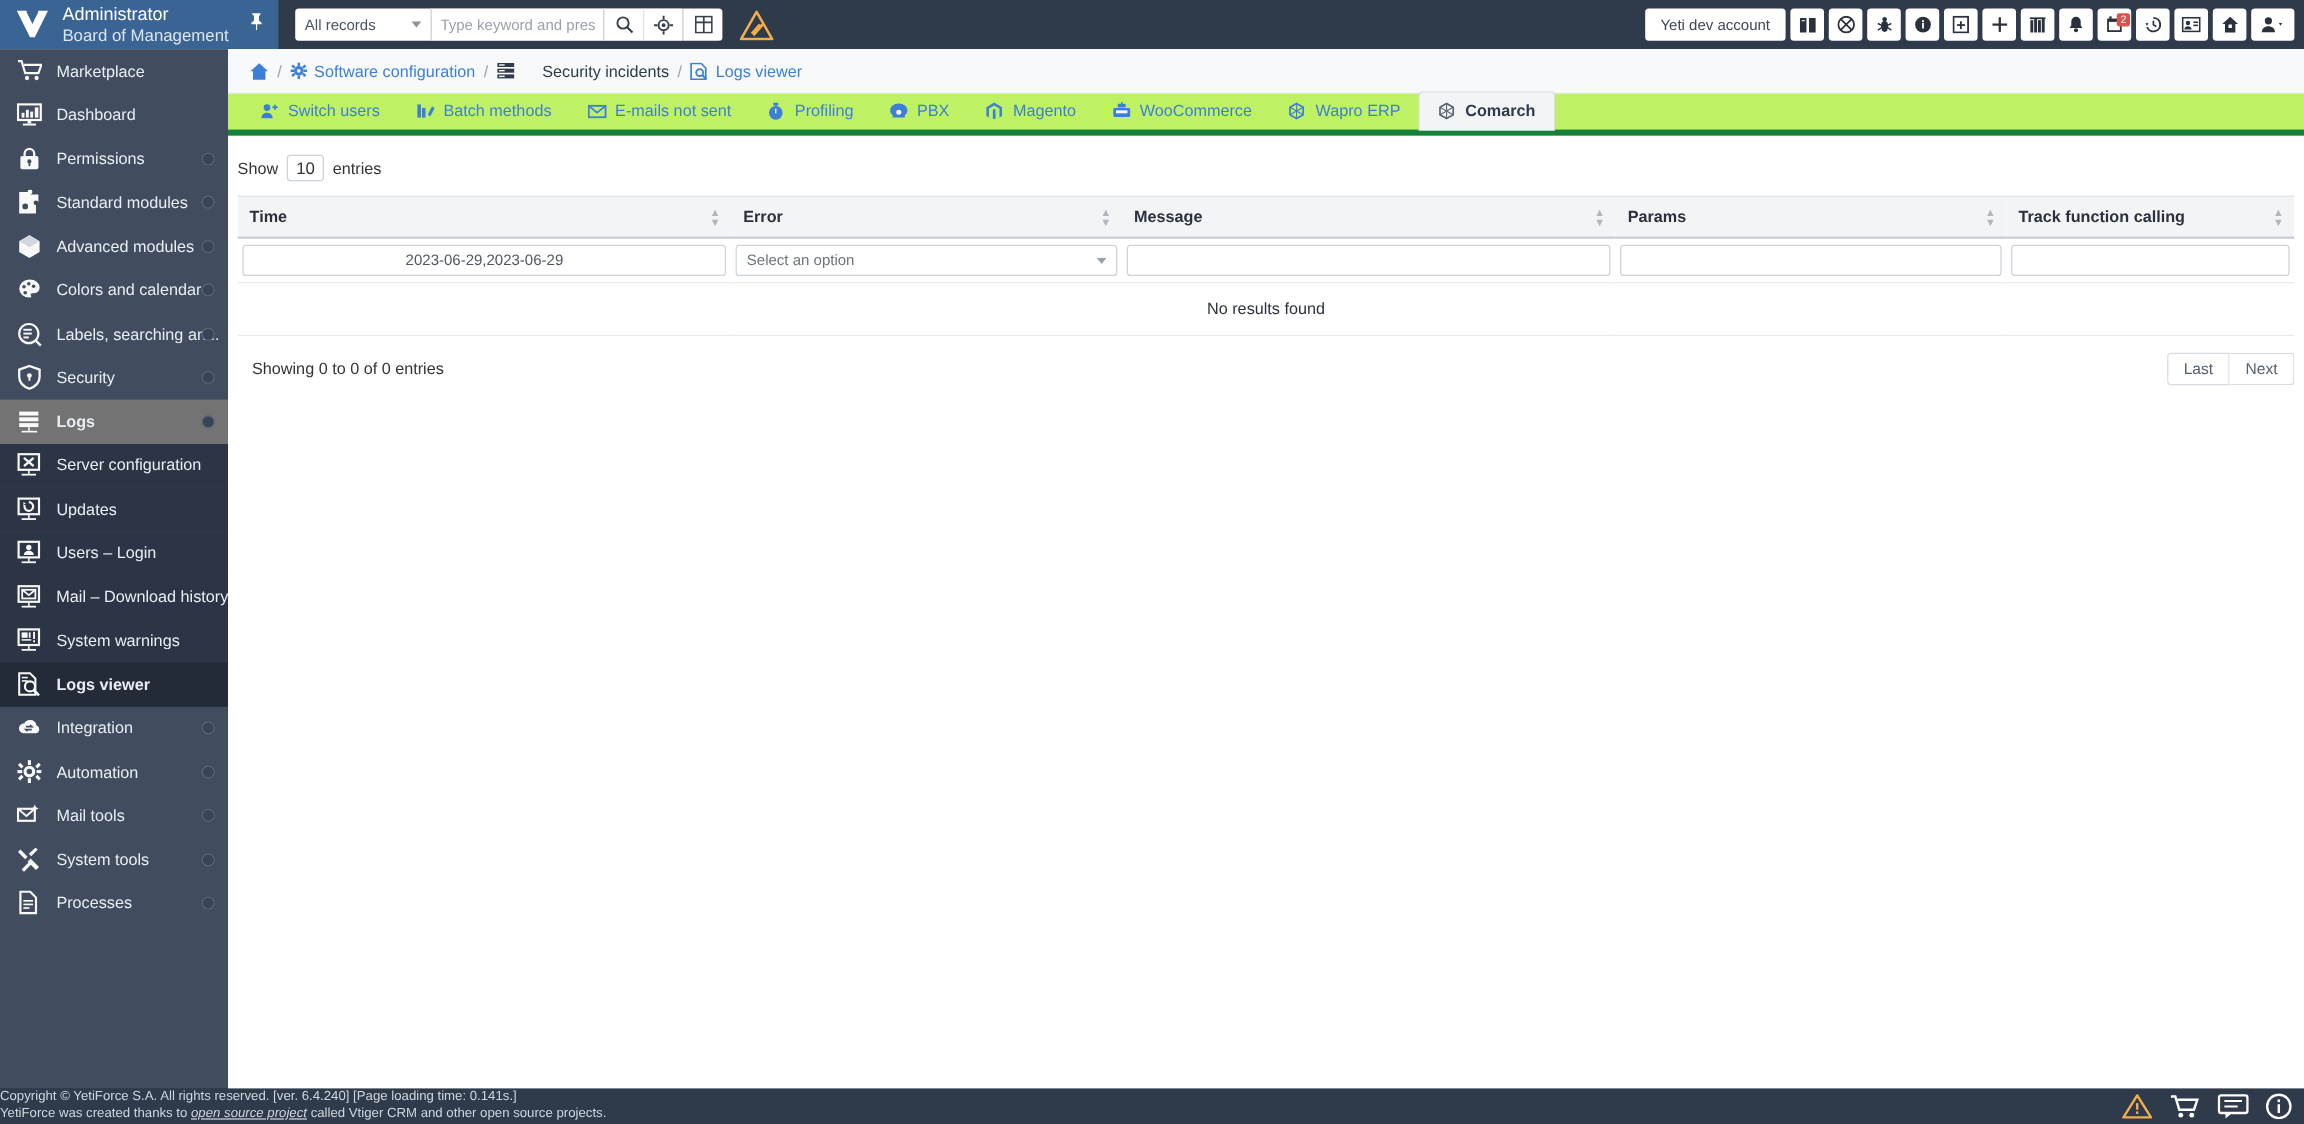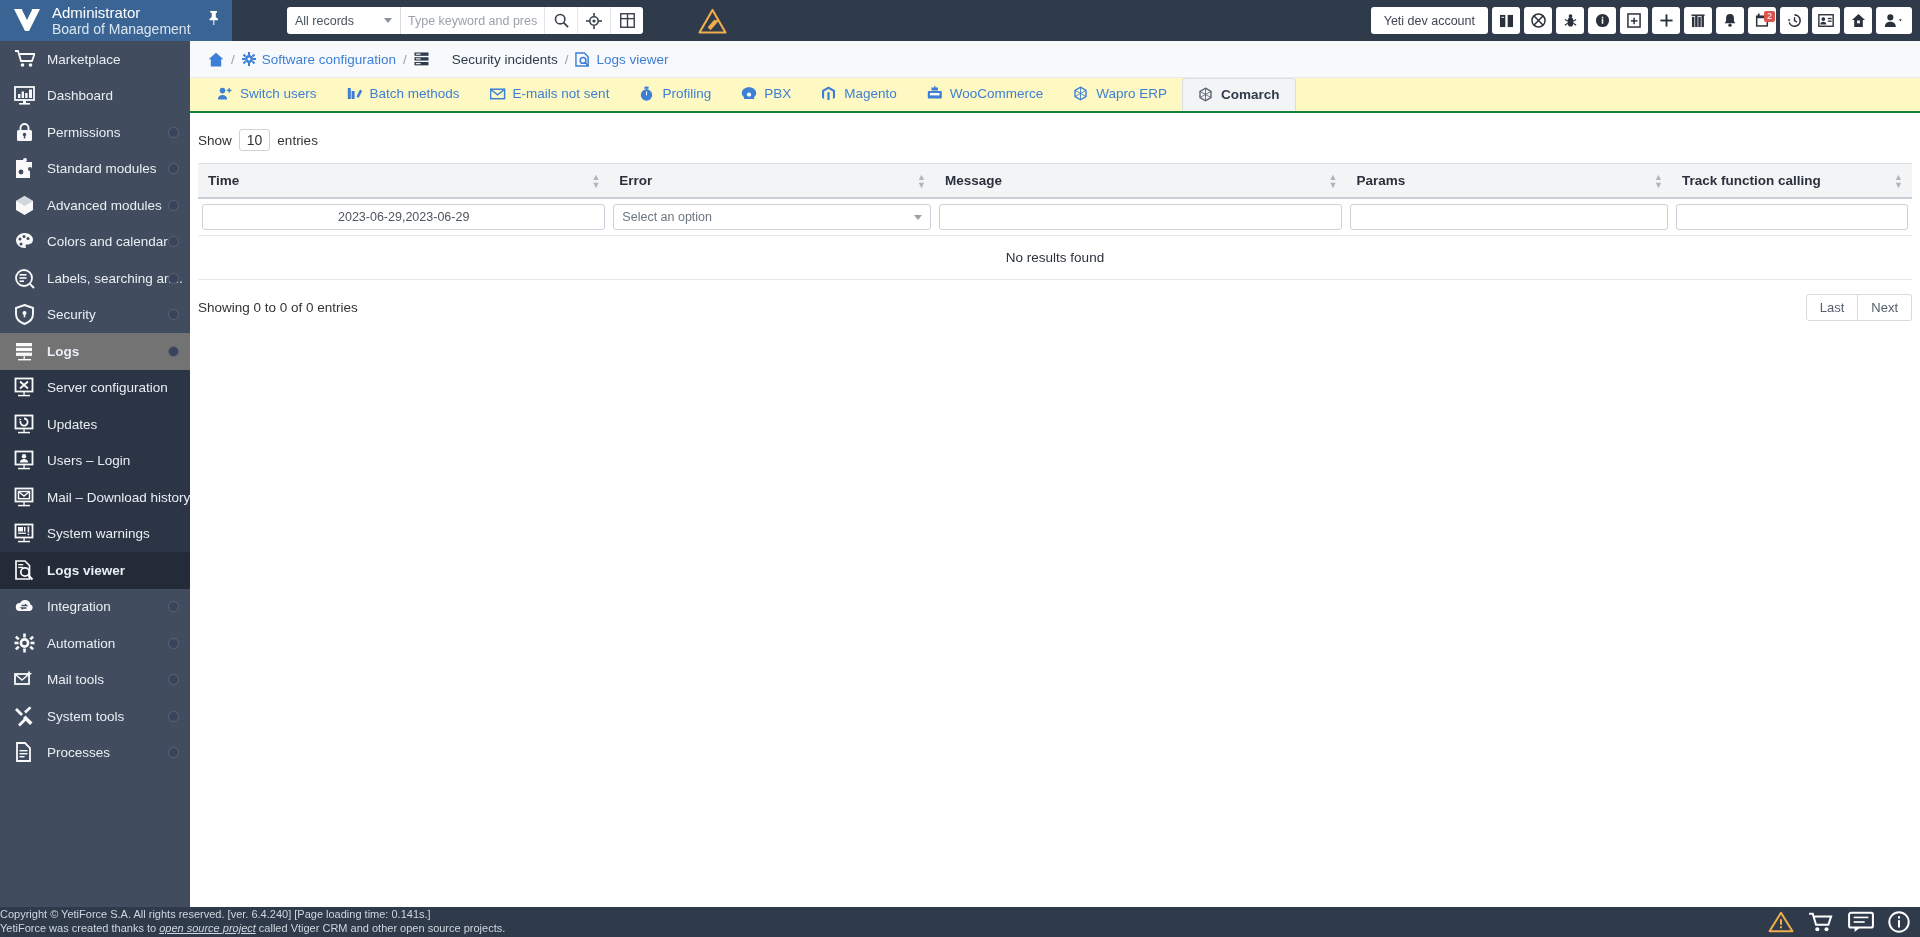"Administrator" #topbar { gap: 41px -> none }
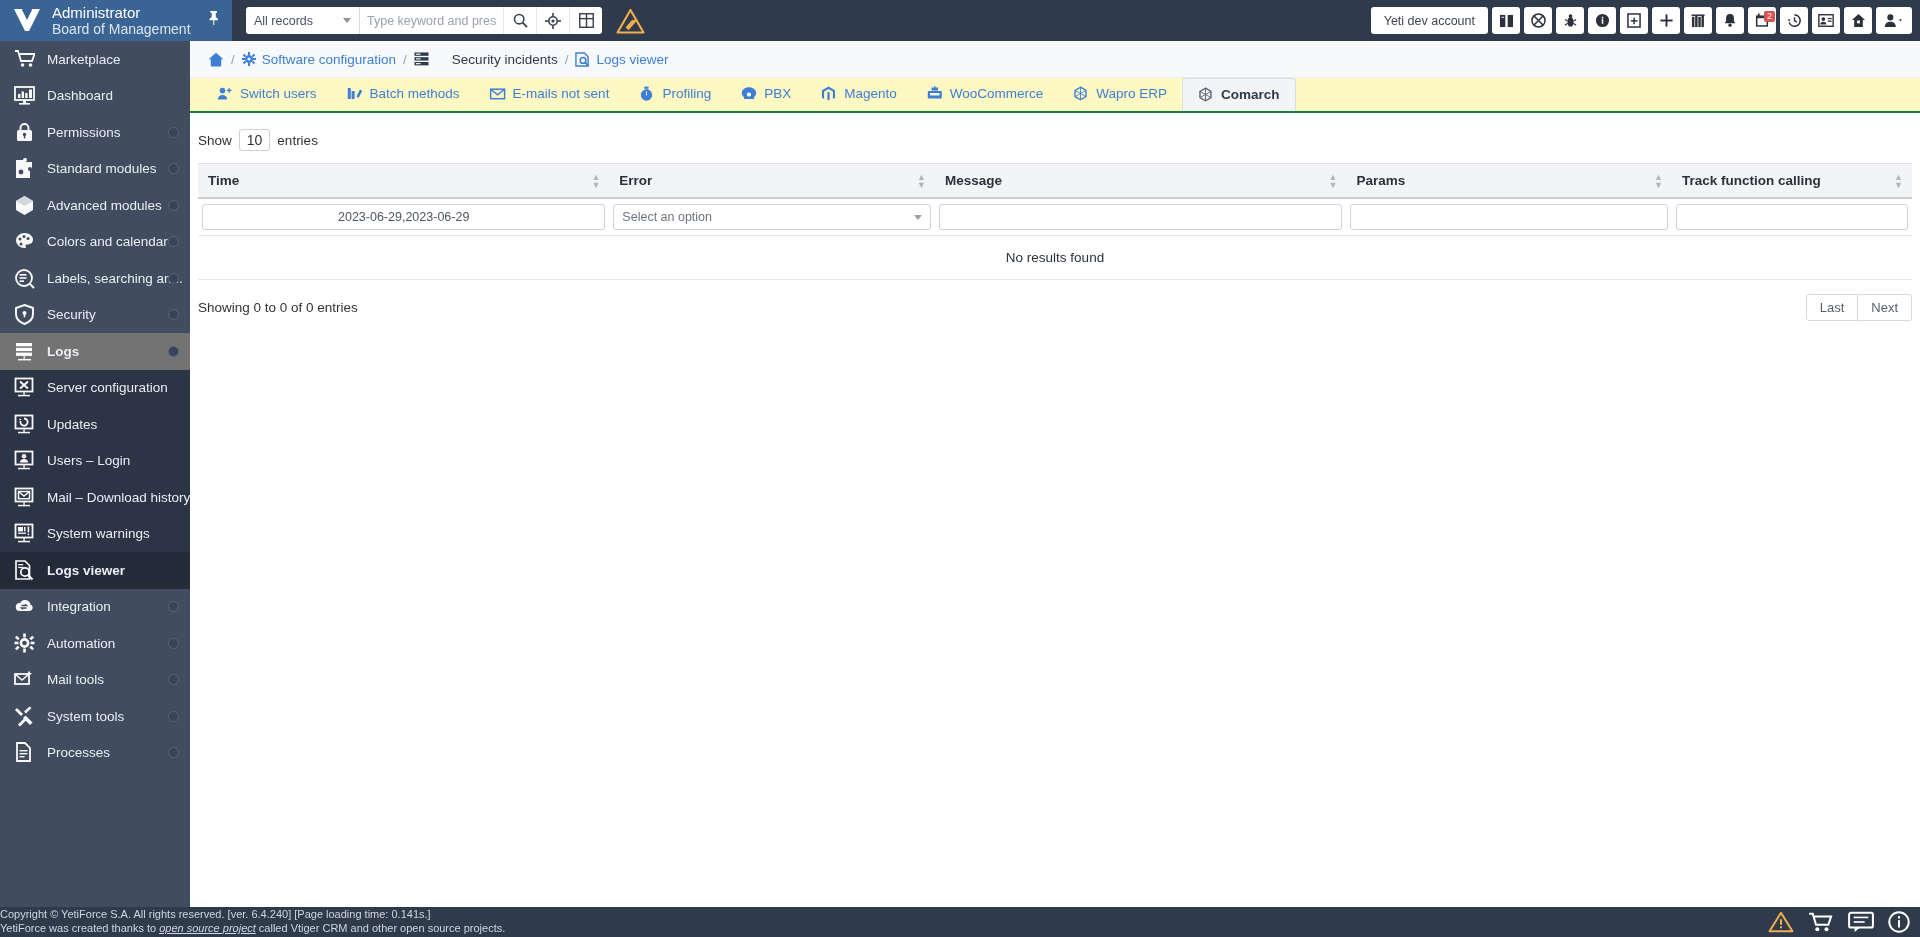"Switch users" #tabs { align-items: flex-start -> flex-end; background: #fef9c3 -> #bef264; border-bottom: 2px solid #15803d -> 5px solid #15803d }
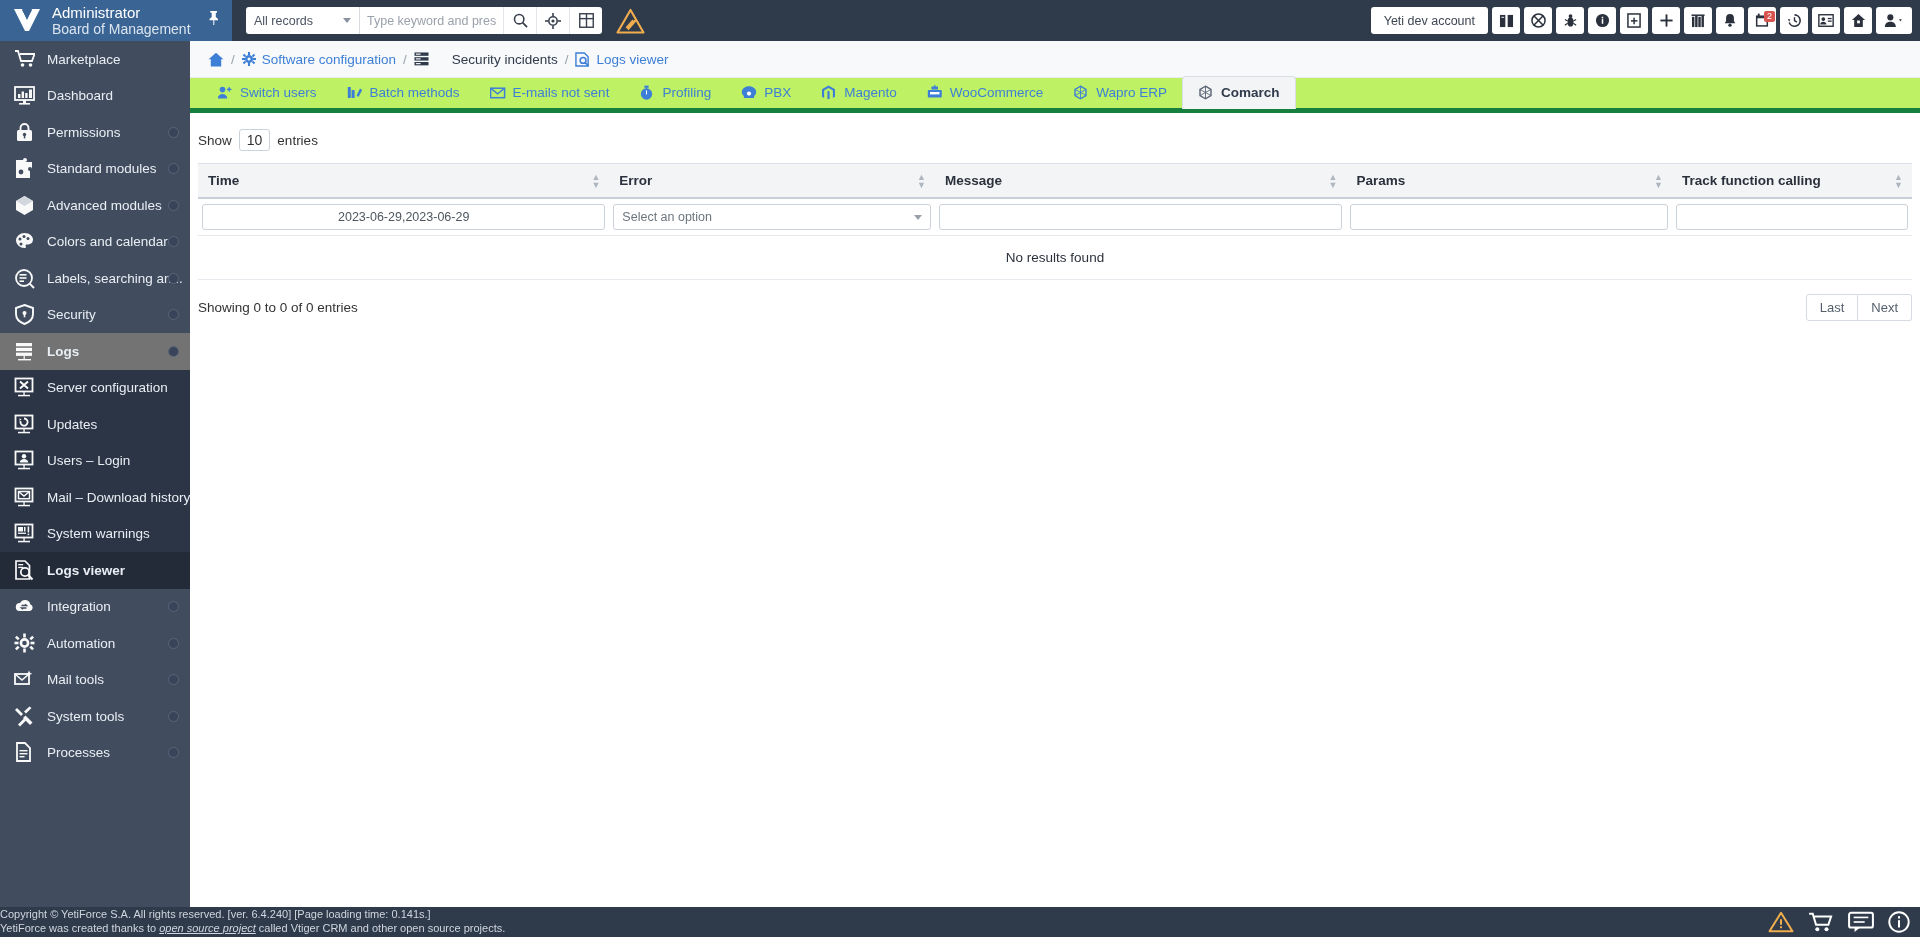"Showing 0 to 0 of" #showinfo { margin-left: none -> 12px }
